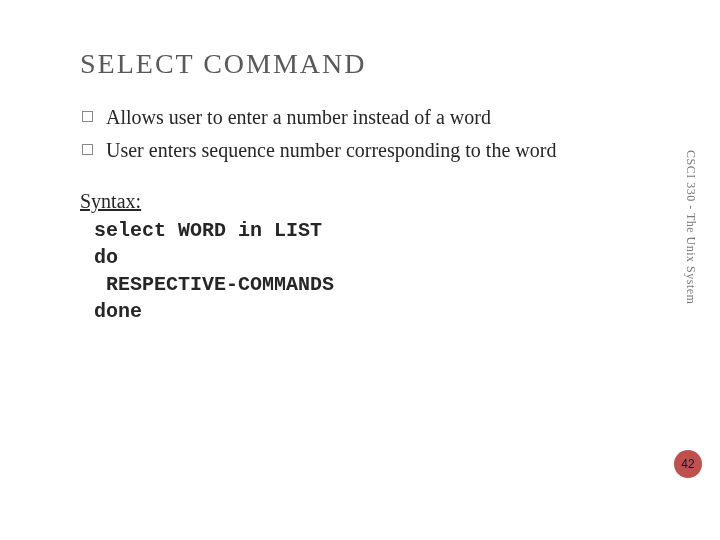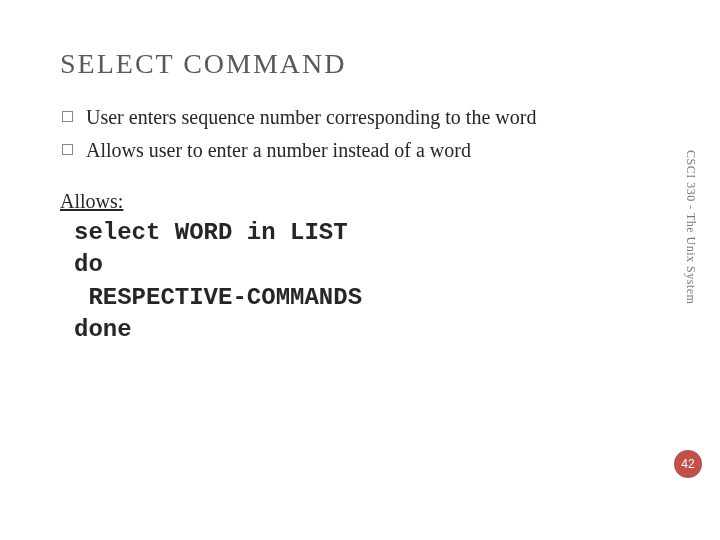"SELECT COMMAND" .slide { padding: 48px 60px 40px 60px -> 48px 60px 40px 80px }
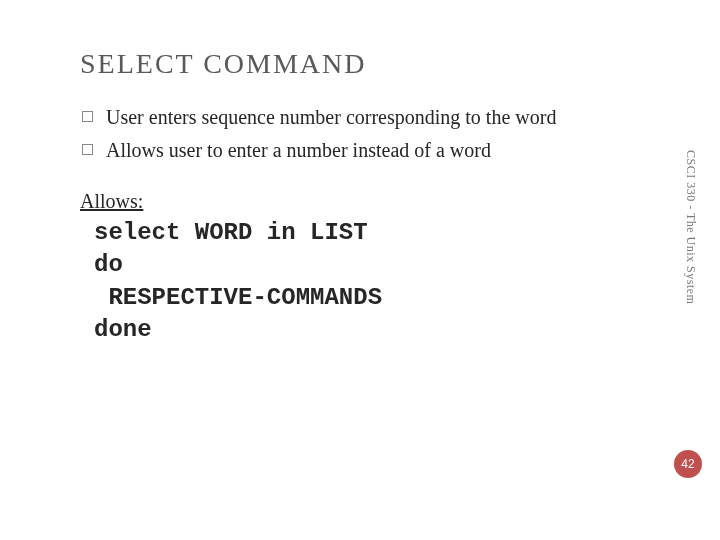"User enters sequence number" li { order: before "Allows user to enter a" -> after "Allows user to enter a" }
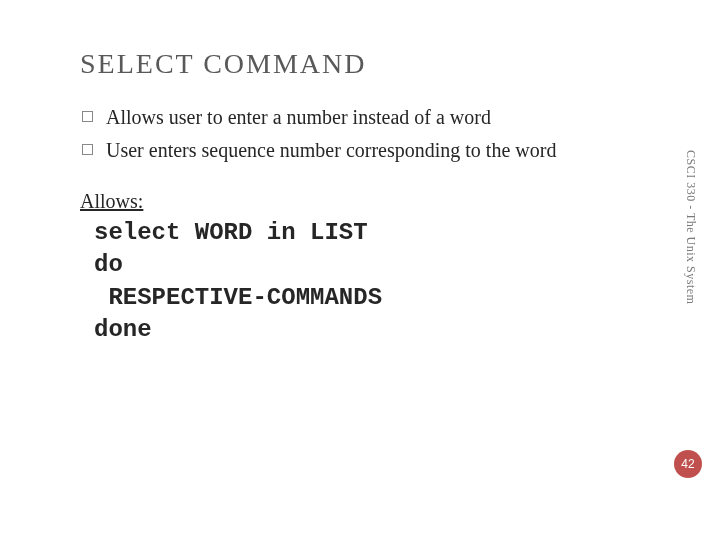"Allows:" div.syntax-label { text: Allows -> Syntax }
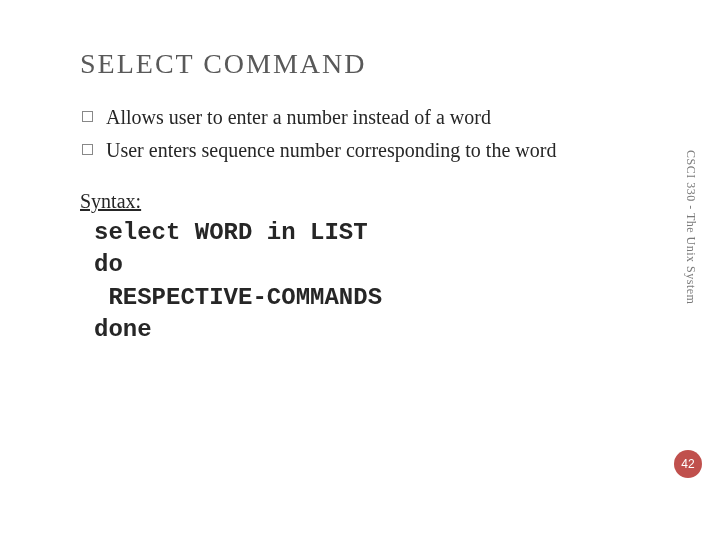"select WORD in LIST" .code { font-size: 24px -> 20px }
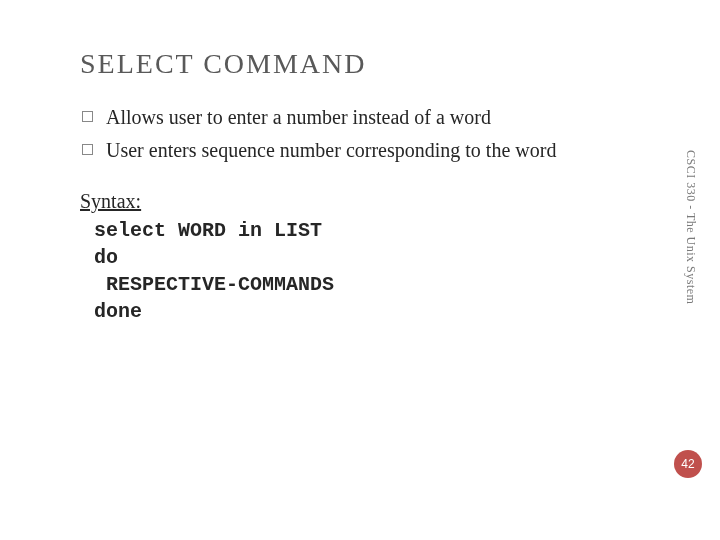"42" .pagenum { color: #ffffff -> #0f172a }
